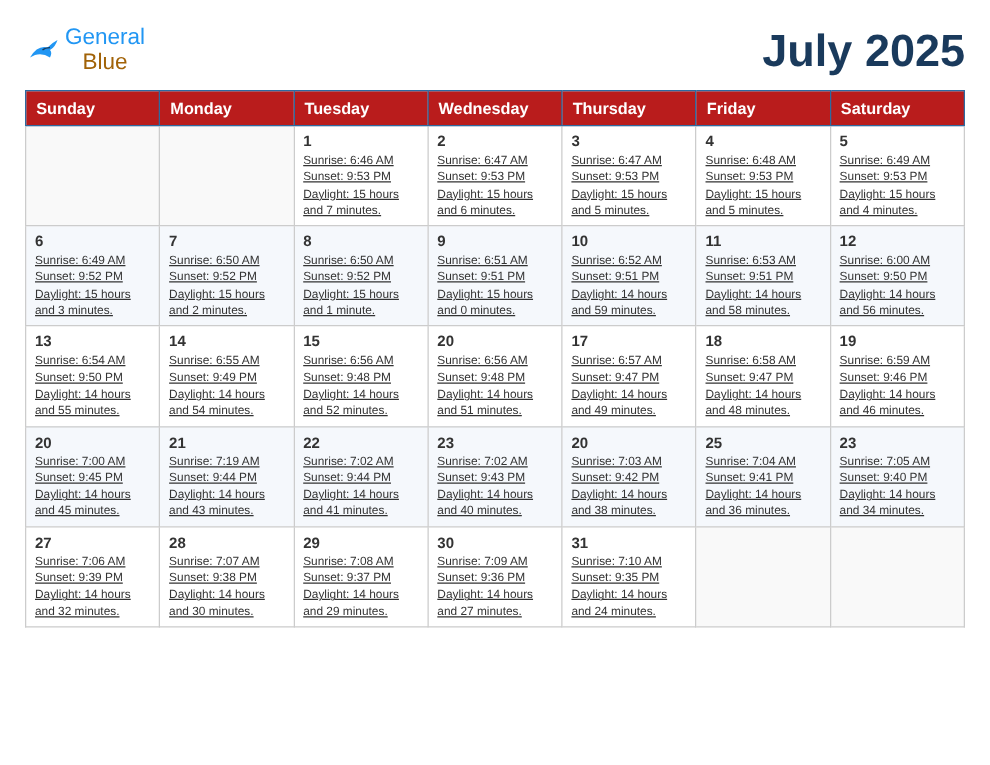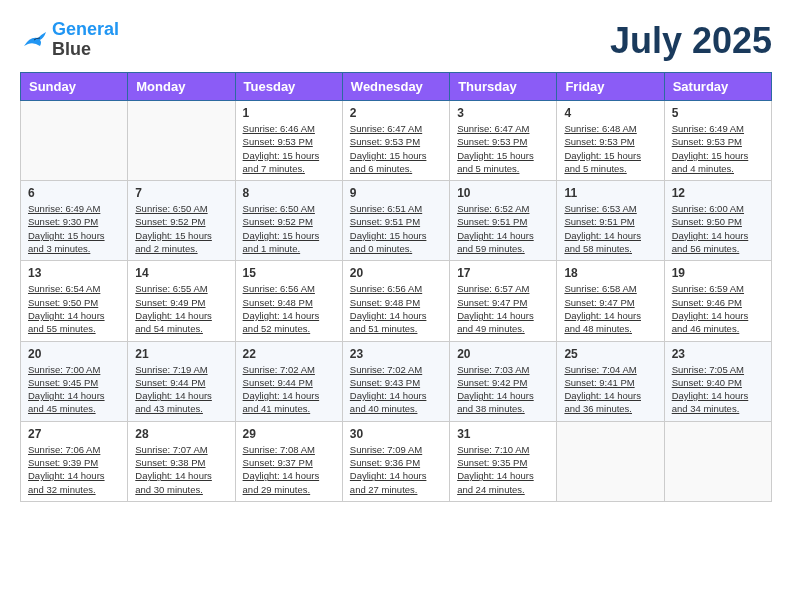"General" .logo-text { font-weight: bold -> normal }
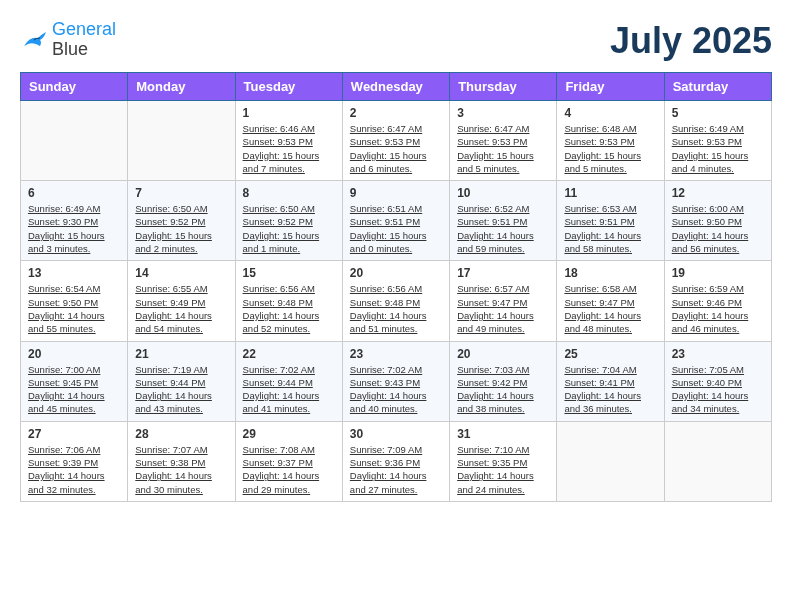"Blue" div { color: #404040 -> #a16207; text-align: none -> center }
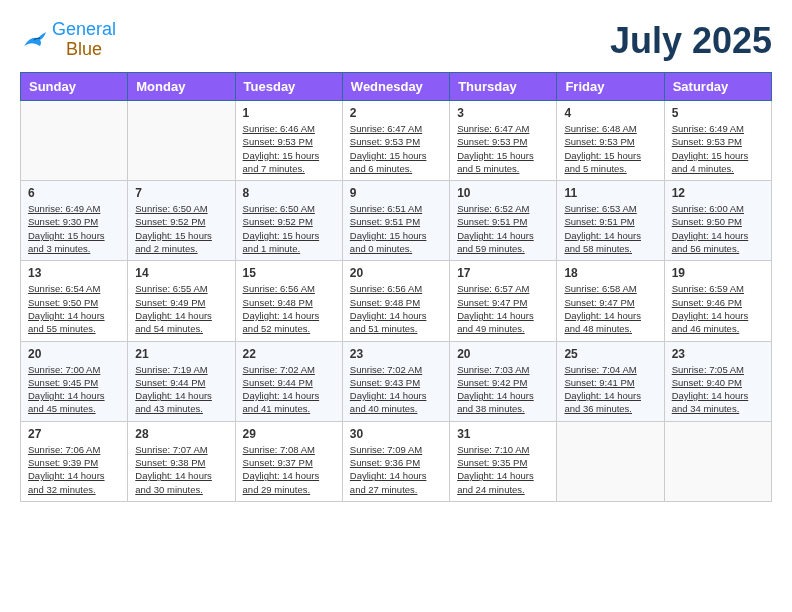"Sunday" .calendar th { background-color: #8b5cf6 -> #b91c1c }
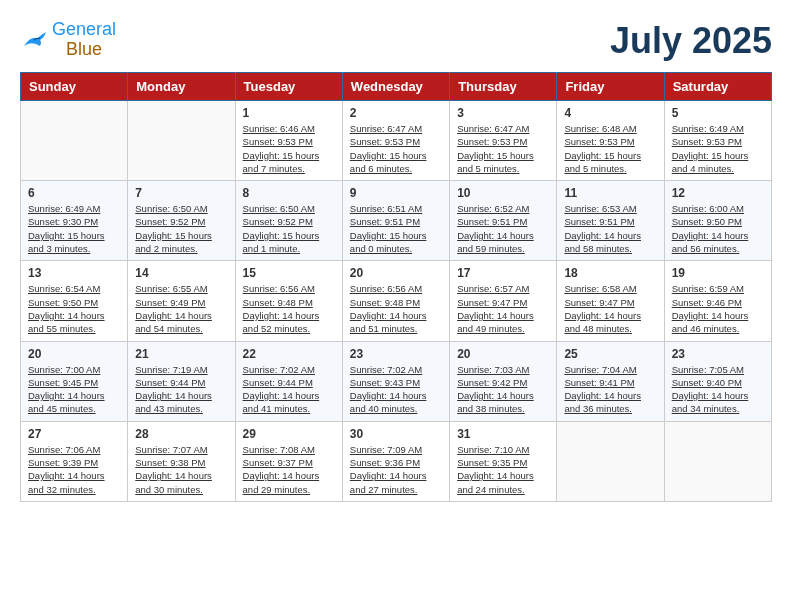"Sunrise: 6:49 AM Sunset: 9:30" div.day-info { text: 9:30 -> 9:52 }
